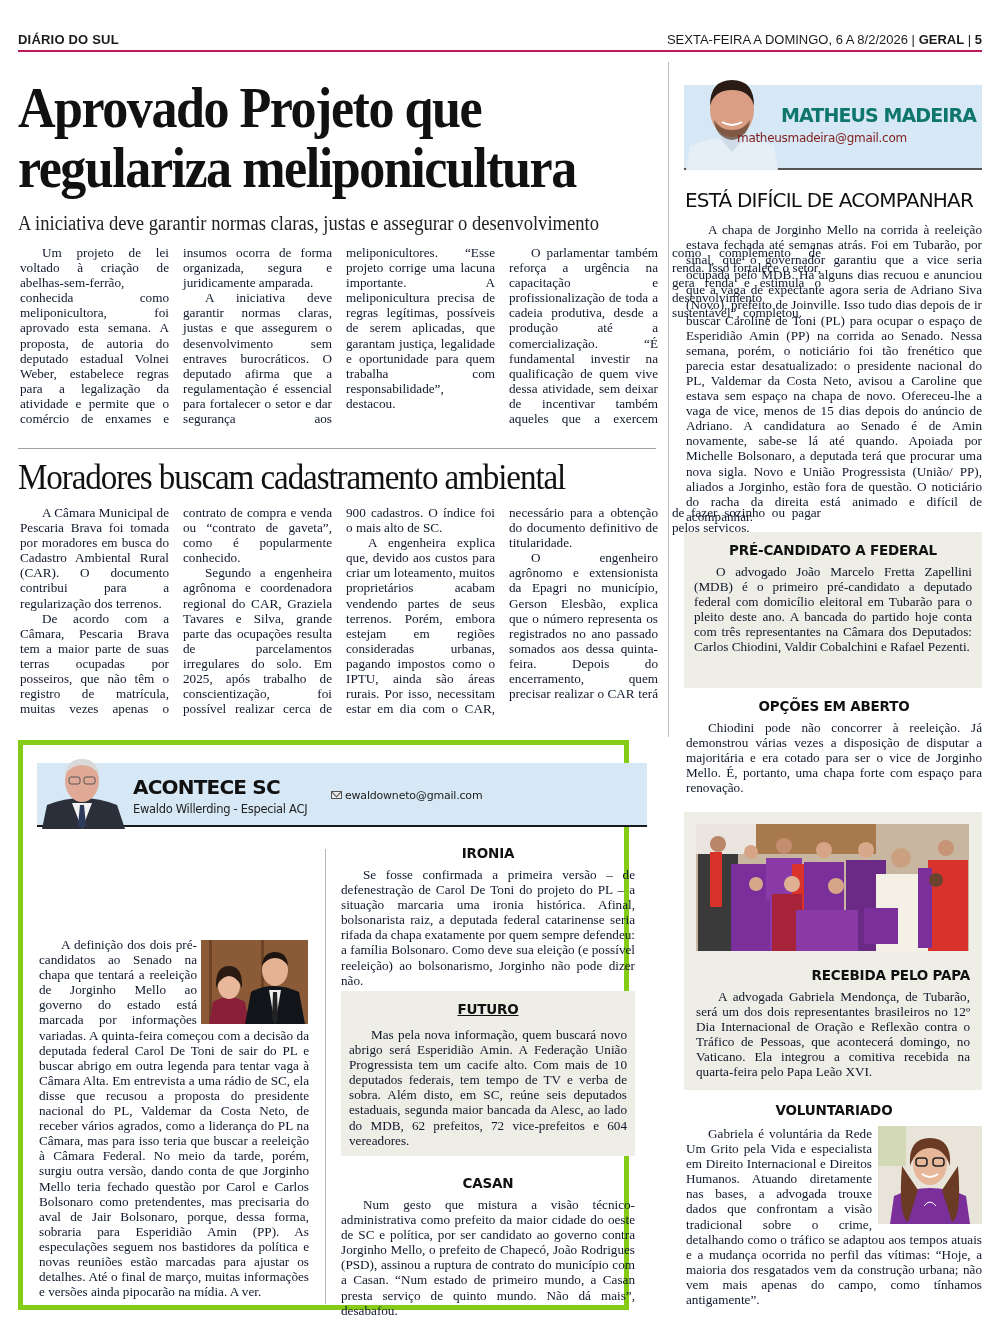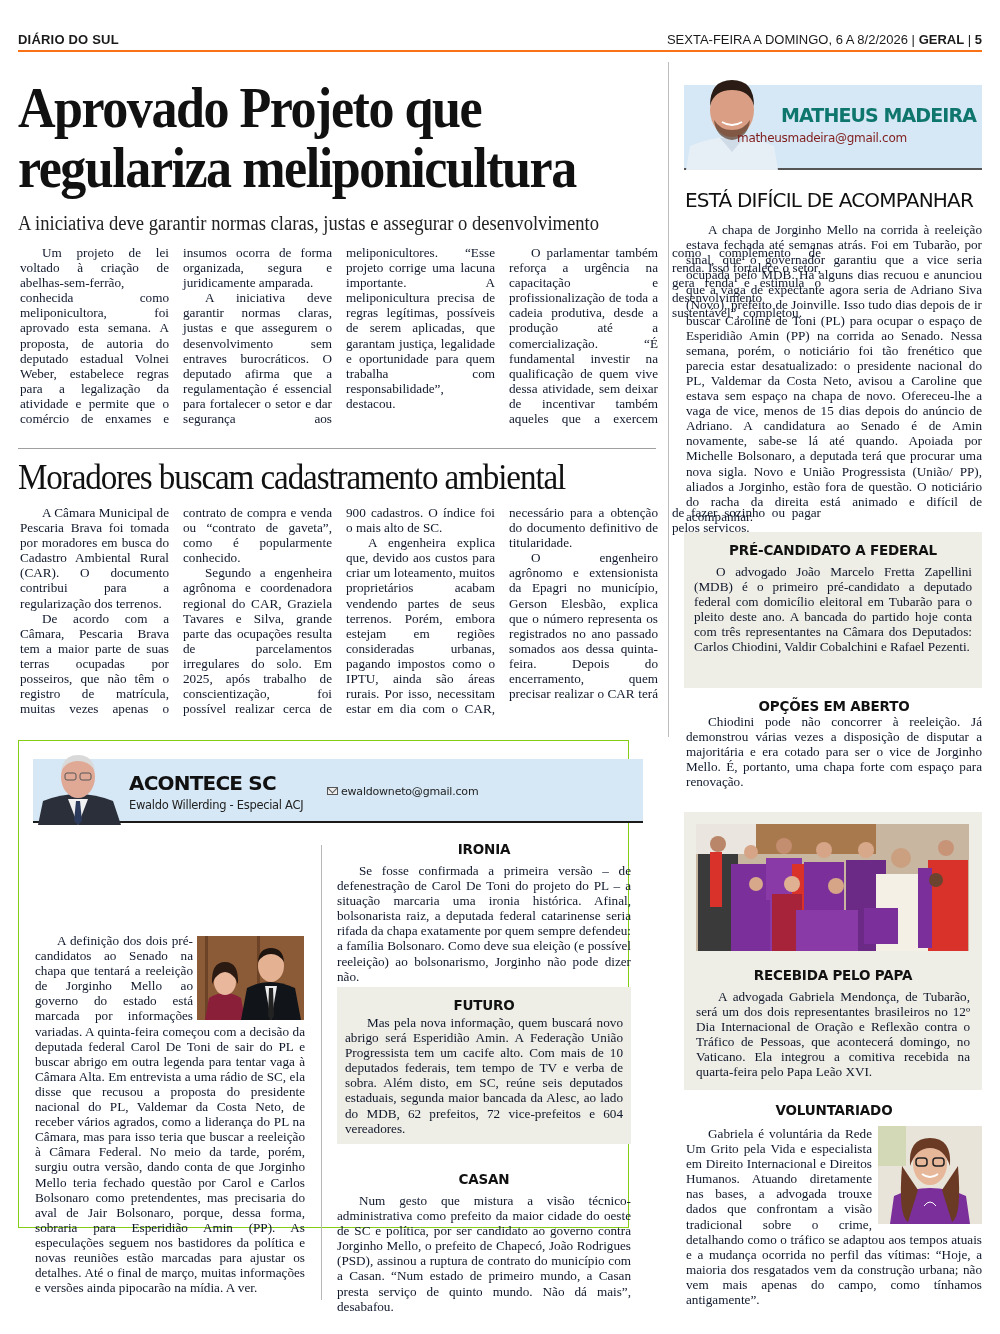"DIÁRIO DO SUL" .page-header { border-bottom: 2px solid #f97316 -> 2px solid #be185d }
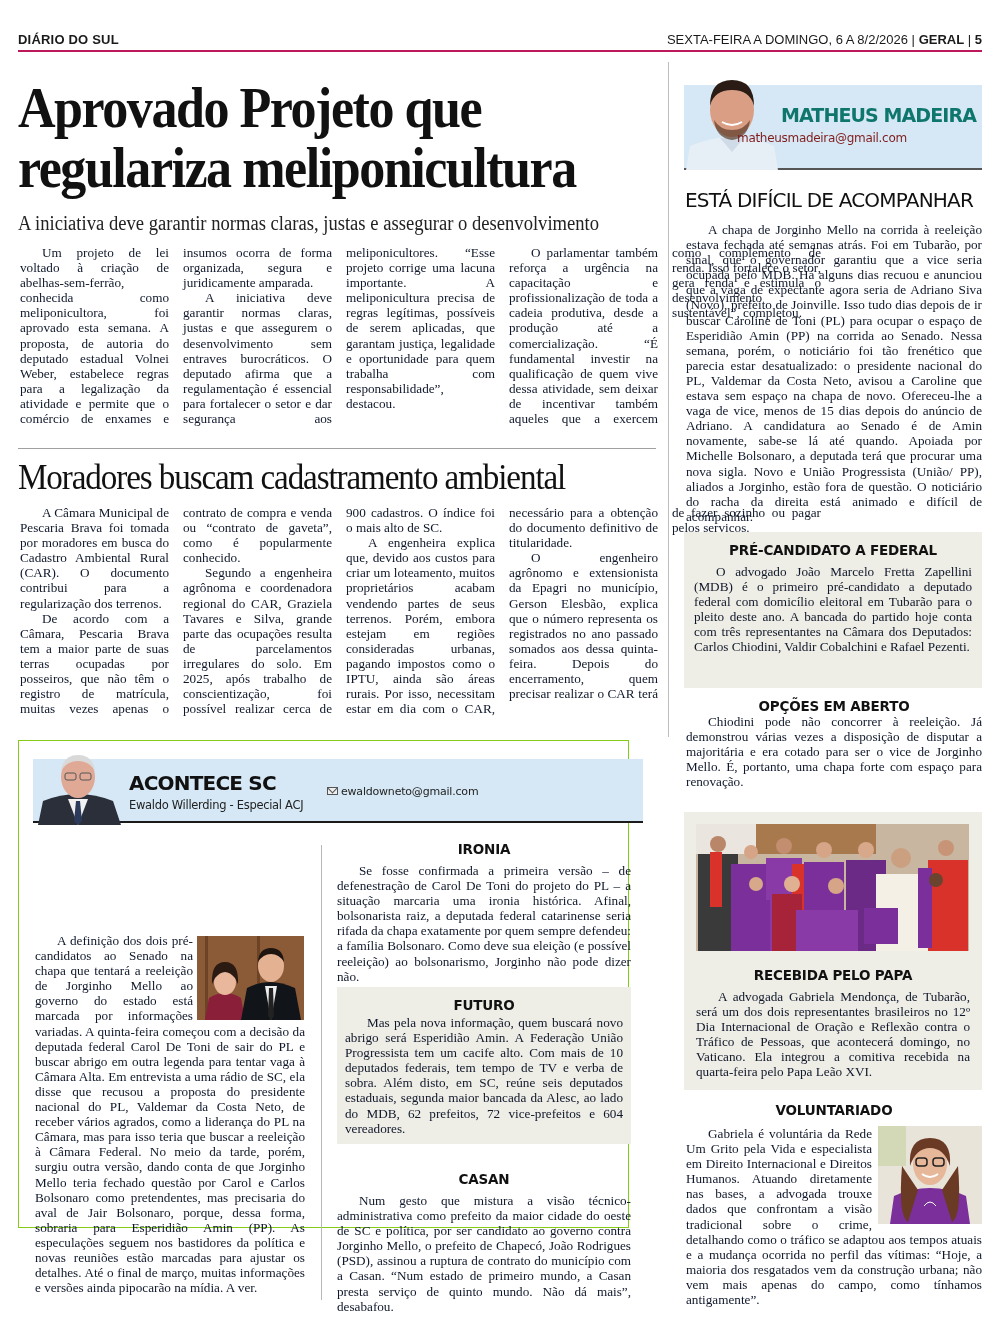"OPÇÕES EM ABERTO" .opcoes .sec-title { margin-bottom: none -> 6px }
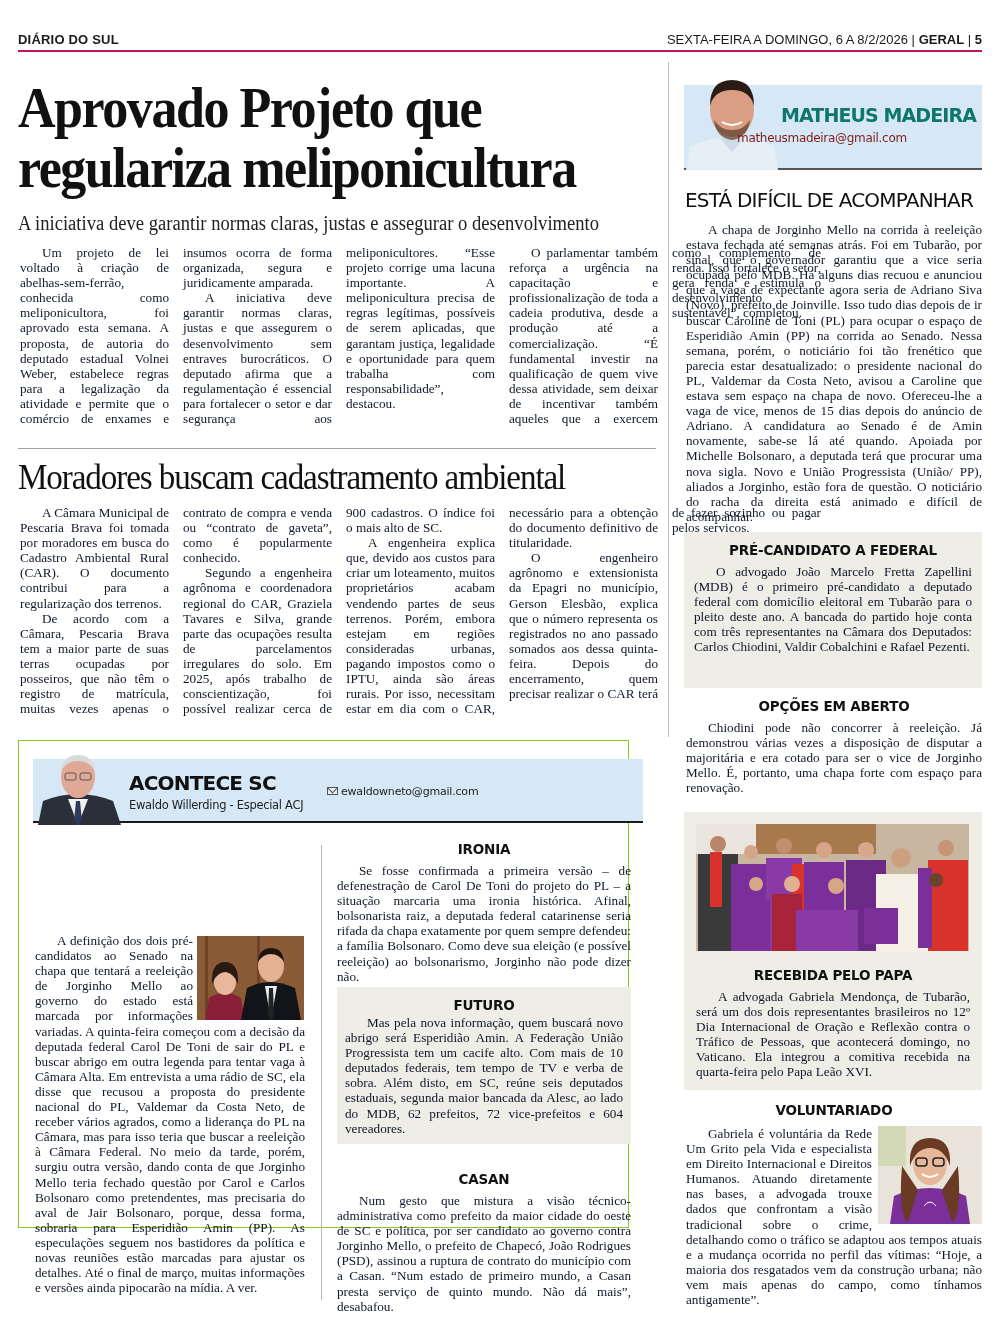"ACONTECE SC" .acj-box { border: 1px solid #84cc16 -> 5px solid #84cc16; height: 488px -> 570px }
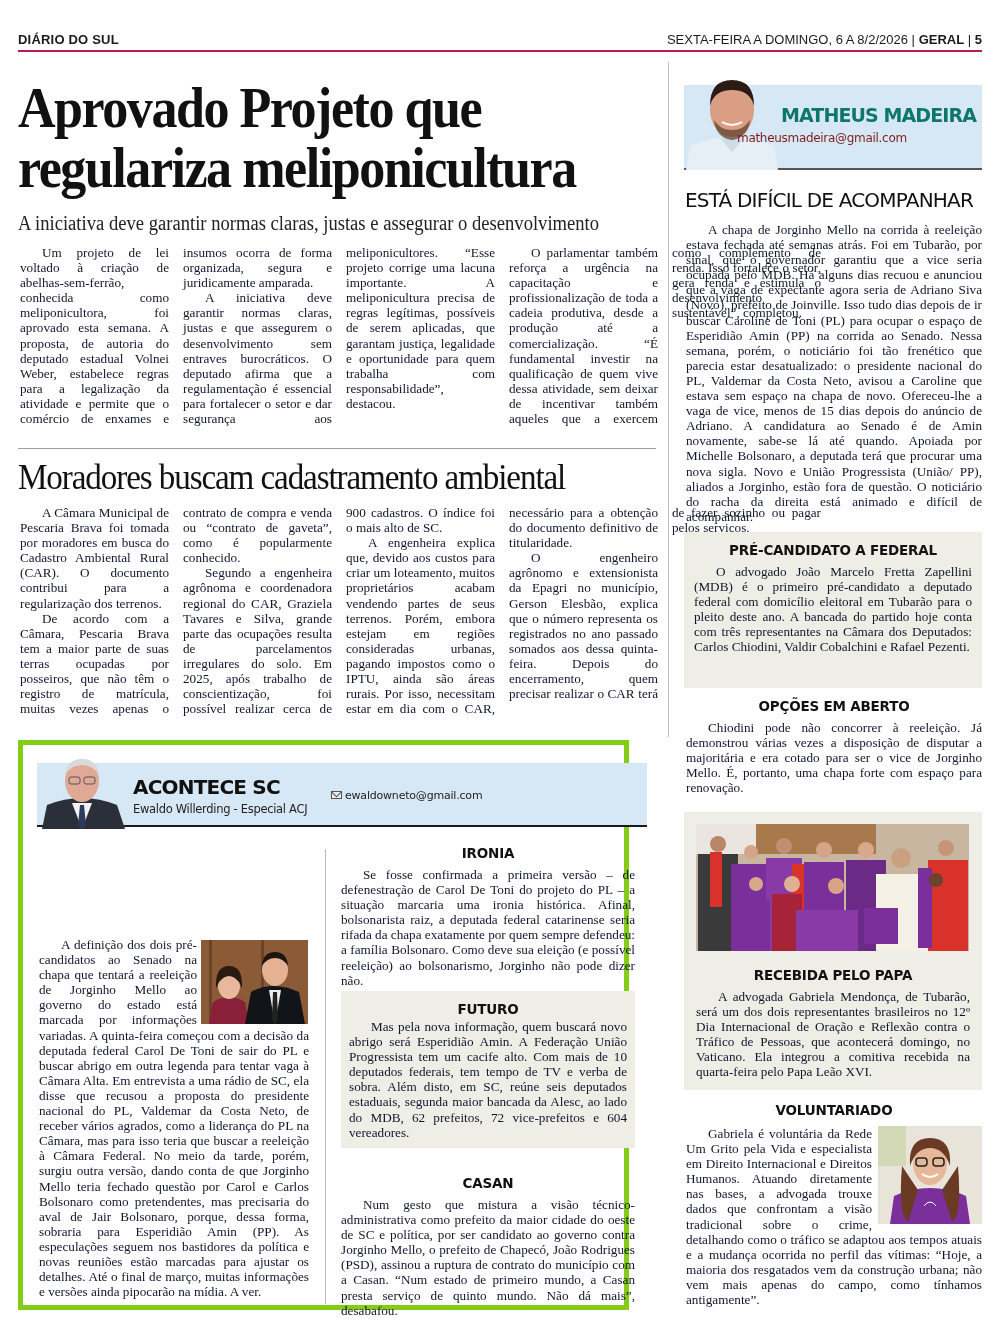"RECEBIDA PELO PAPA" .papa-box .sec-title { text-align: none -> right }
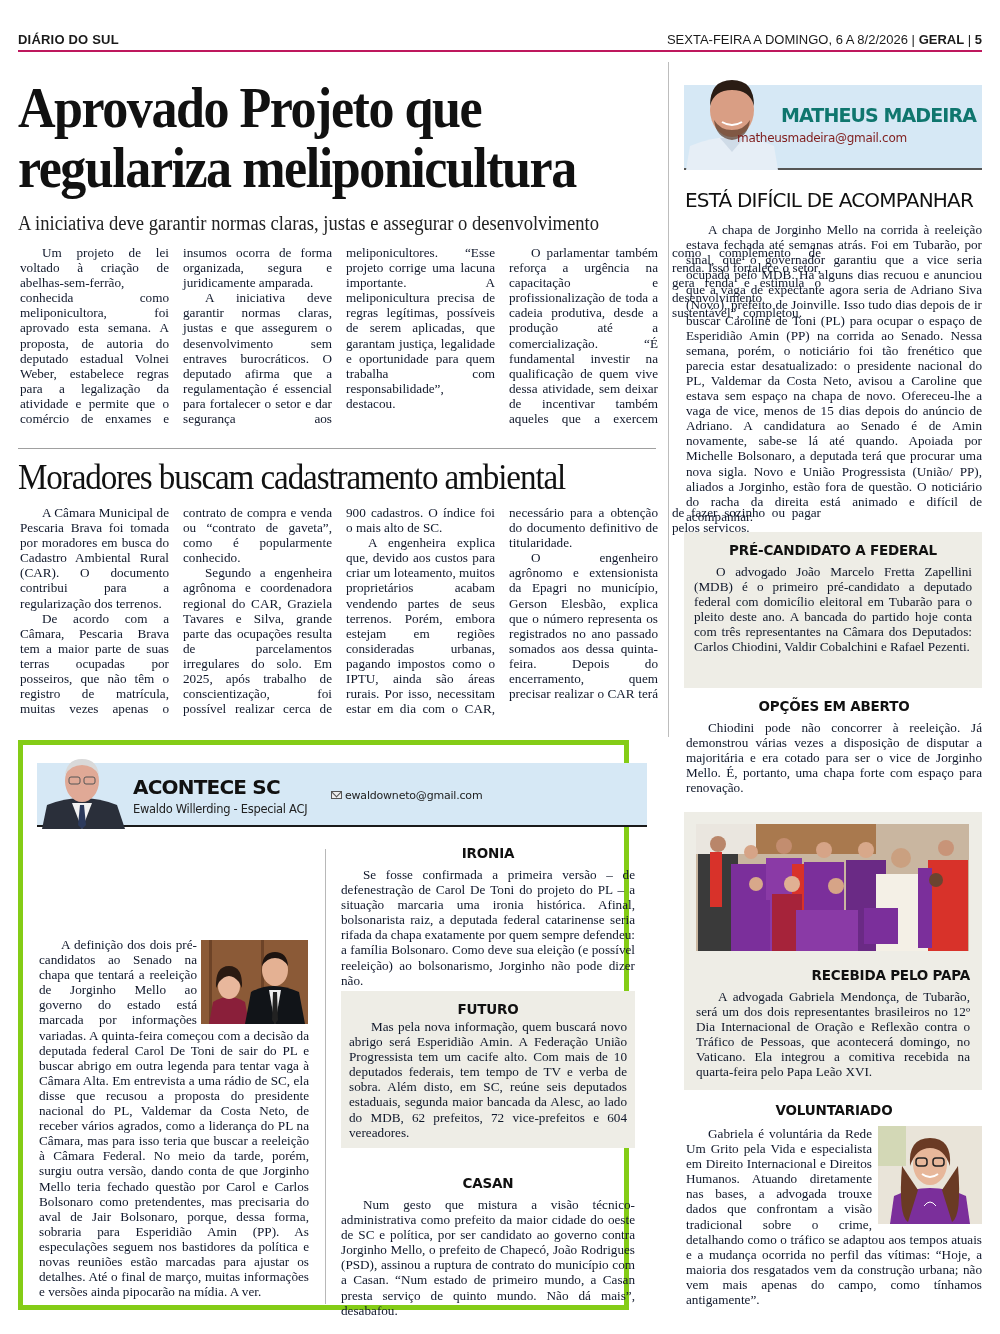"FUTURO" .futuro .sec-title { margin-bottom: 2px -> 10px; text-decoration: none -> underline }
